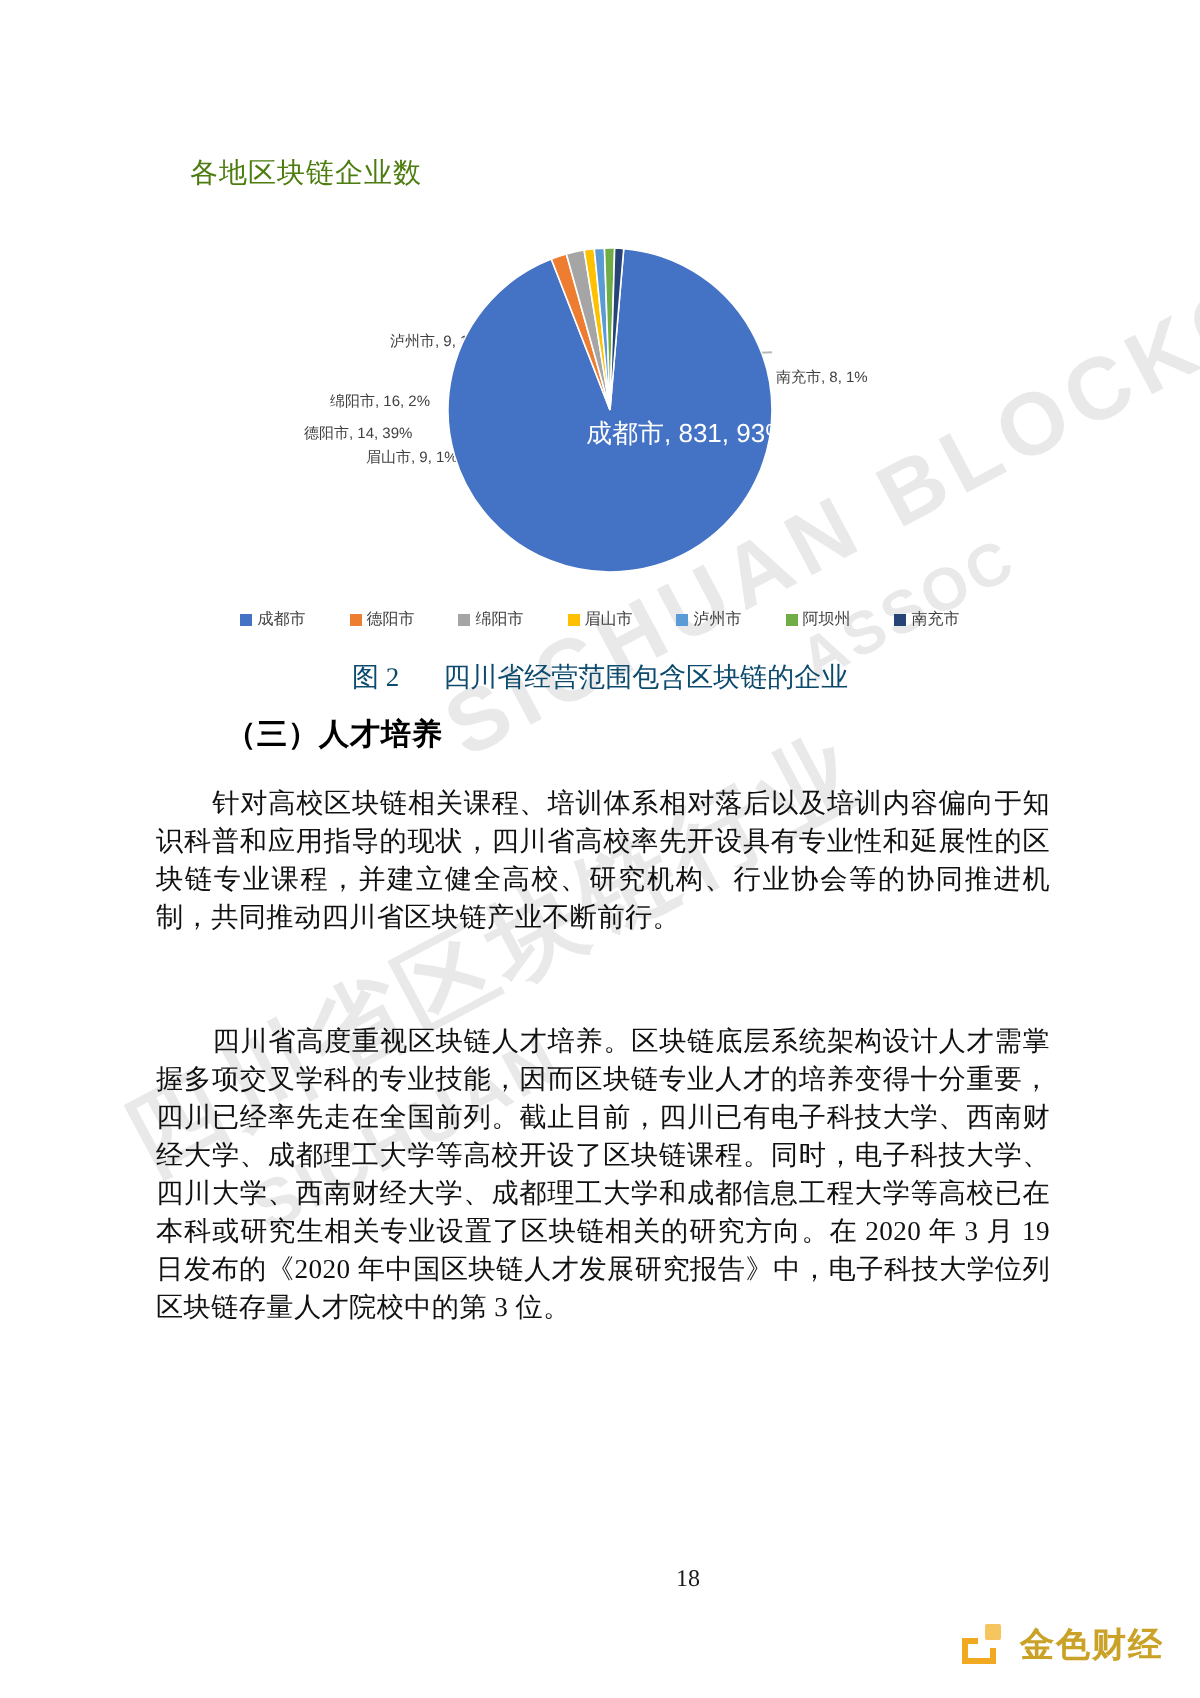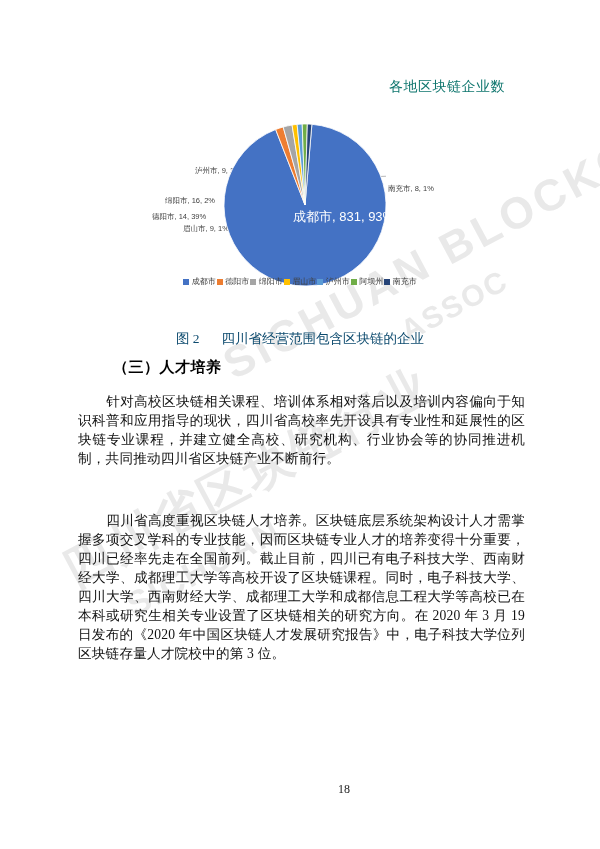"各地区块链企业数" #chart-title { color: #0f766e -> #4d7c0f; text-align: right -> left }
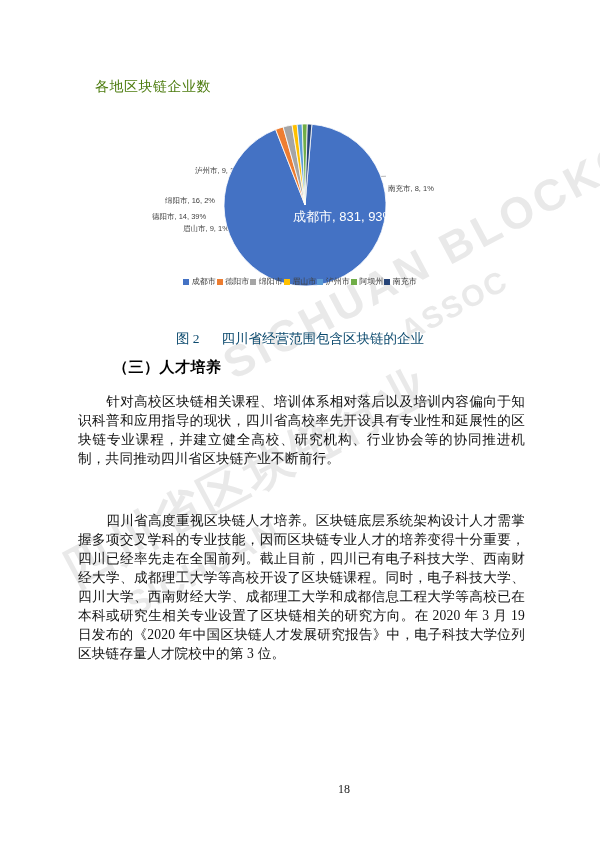"成都市" #legend { gap: 1px -> 22px; top: 216px -> 244px }
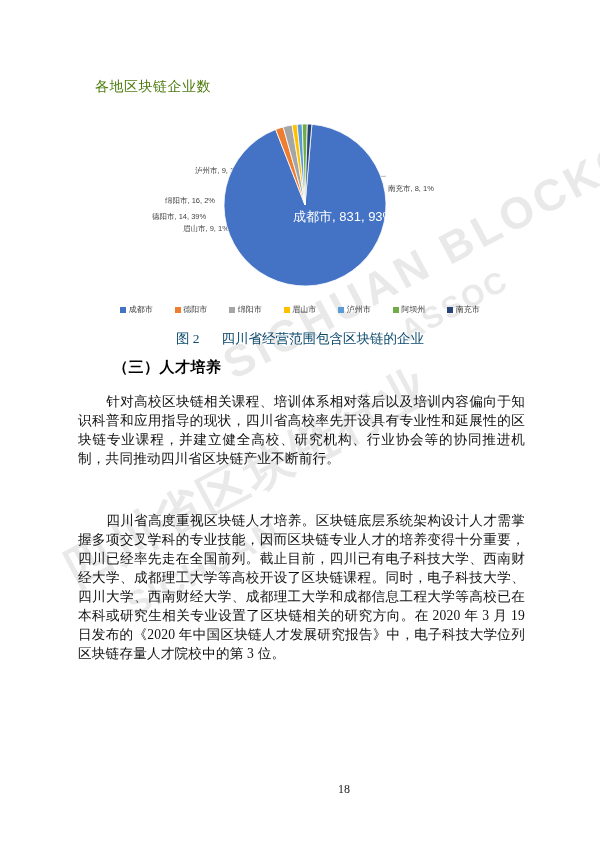"金色财经" div { html: none -> <div> <div> <svg> <path></path> <rect></rect> </svg> </div> <div>金色财经</div> </div> }
